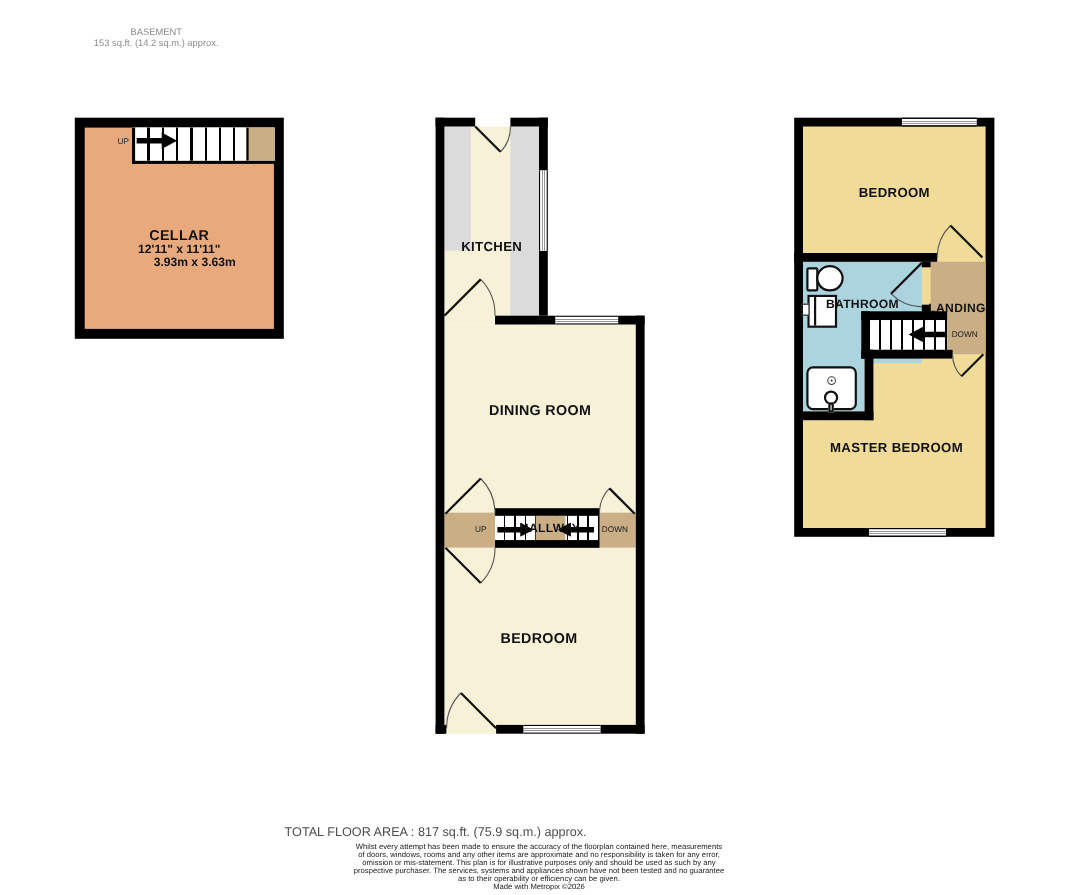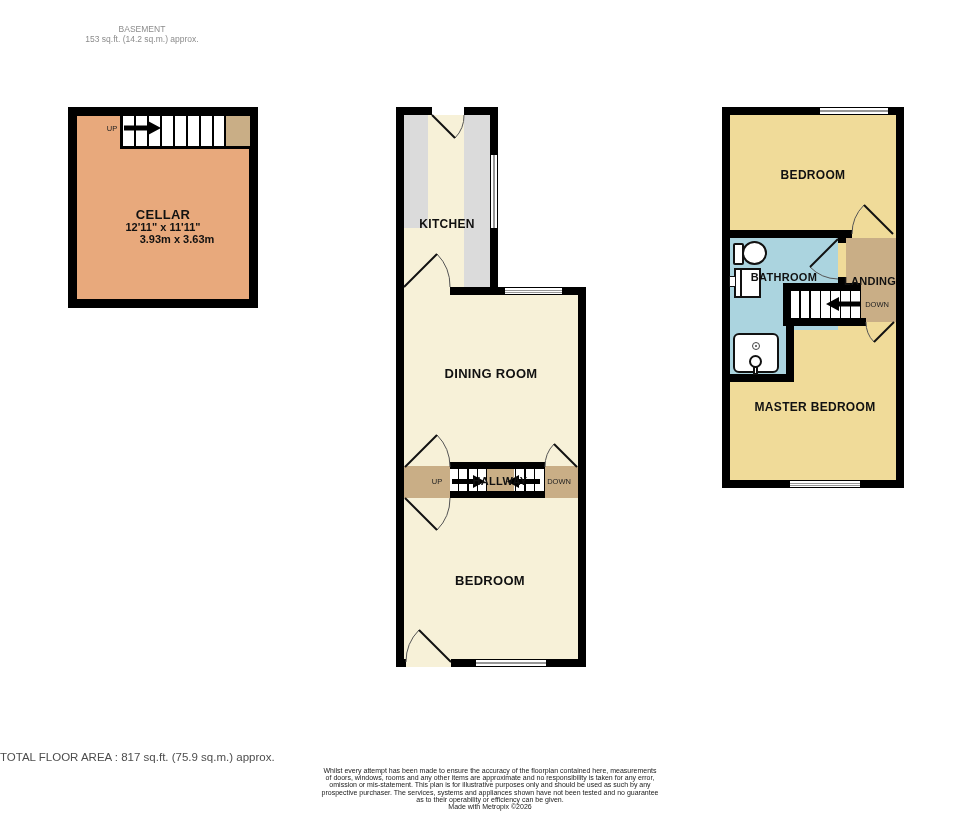"TOTAL FLOOR AREA : 817" .footer-total { text-align: none -> center }
